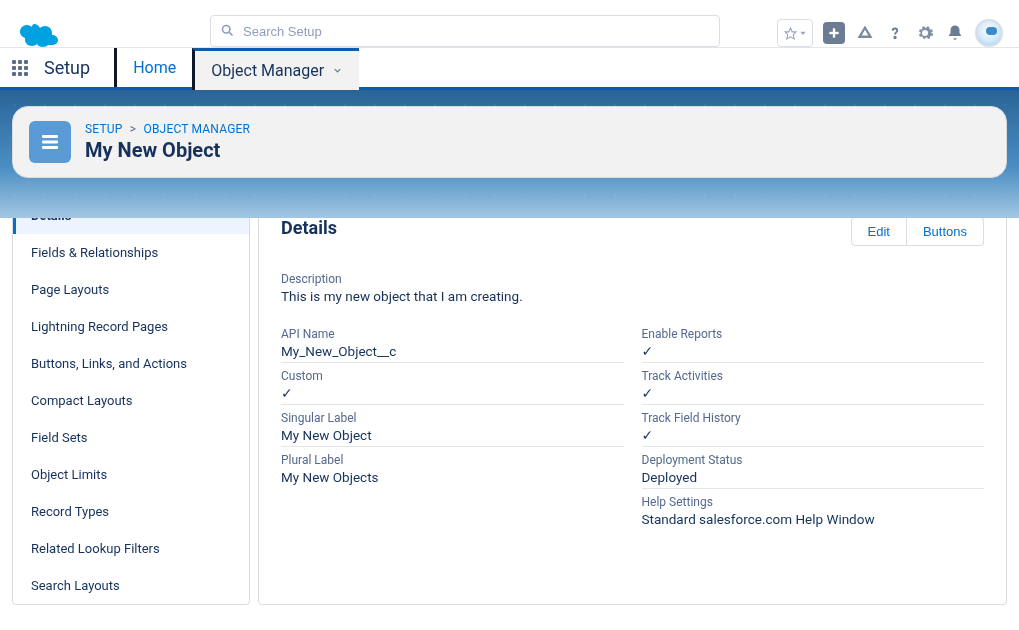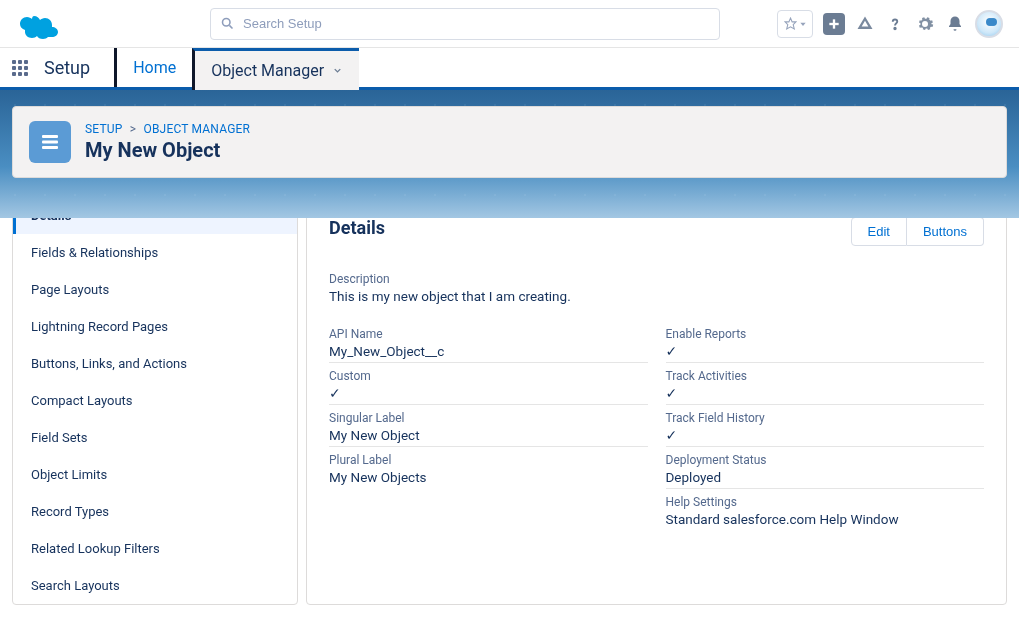"Search Setup" .global-header { align-items: center -> flex-end }
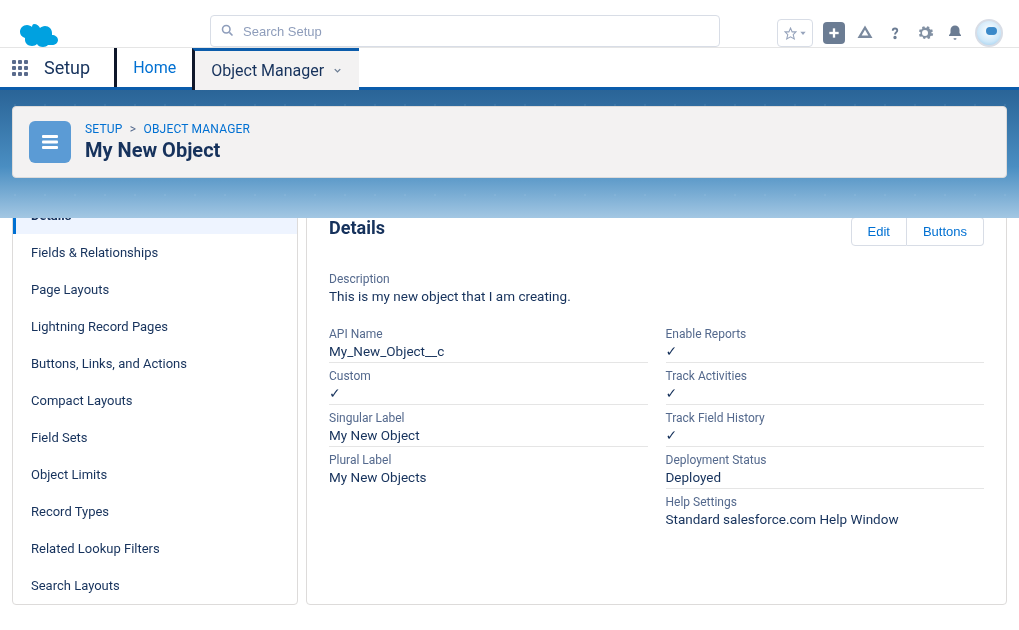"SETUP > OBJECT MANAGER" .header-card { border-radius: 4px -> 16px }
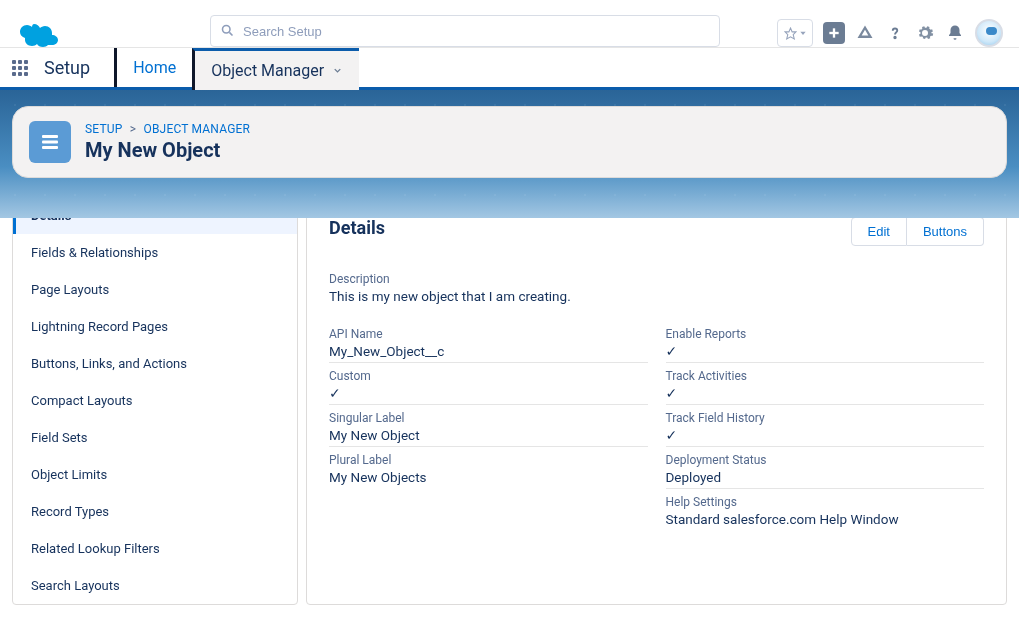"Fields & Relationships" .sidenav { width: 286px -> 238px }
